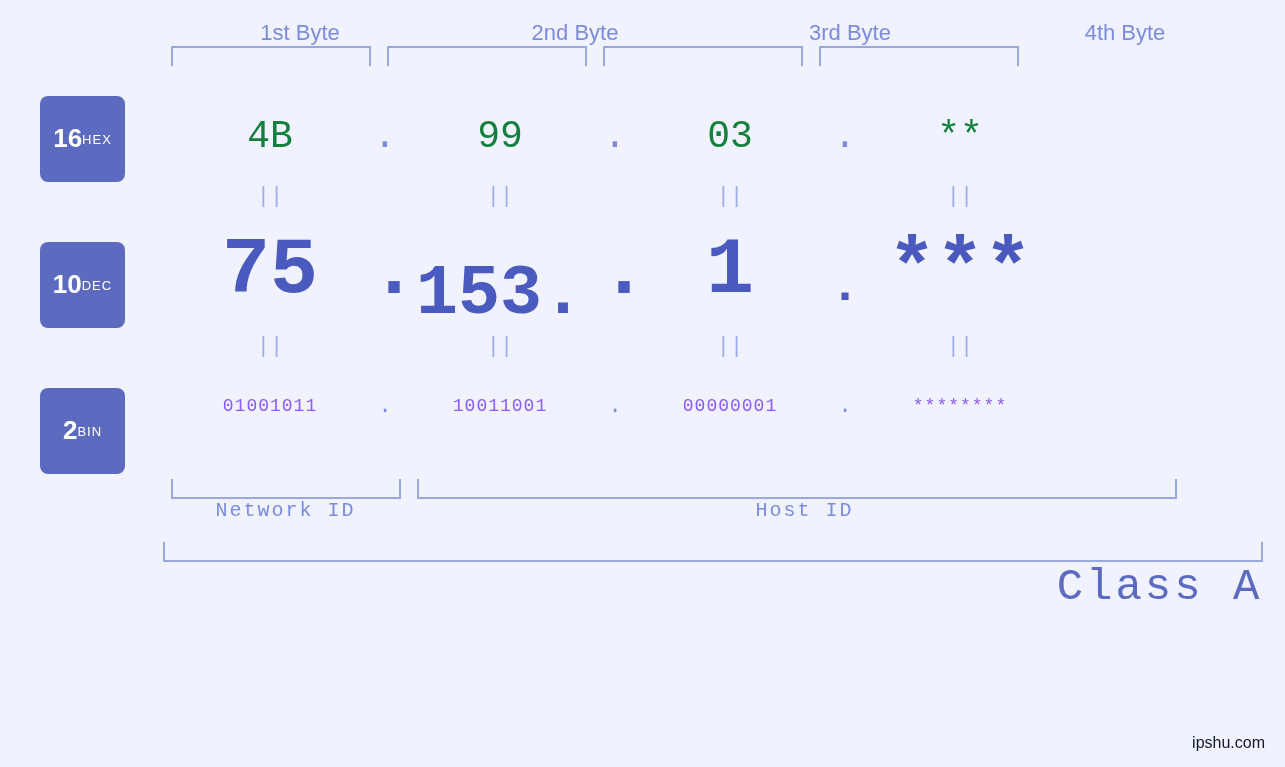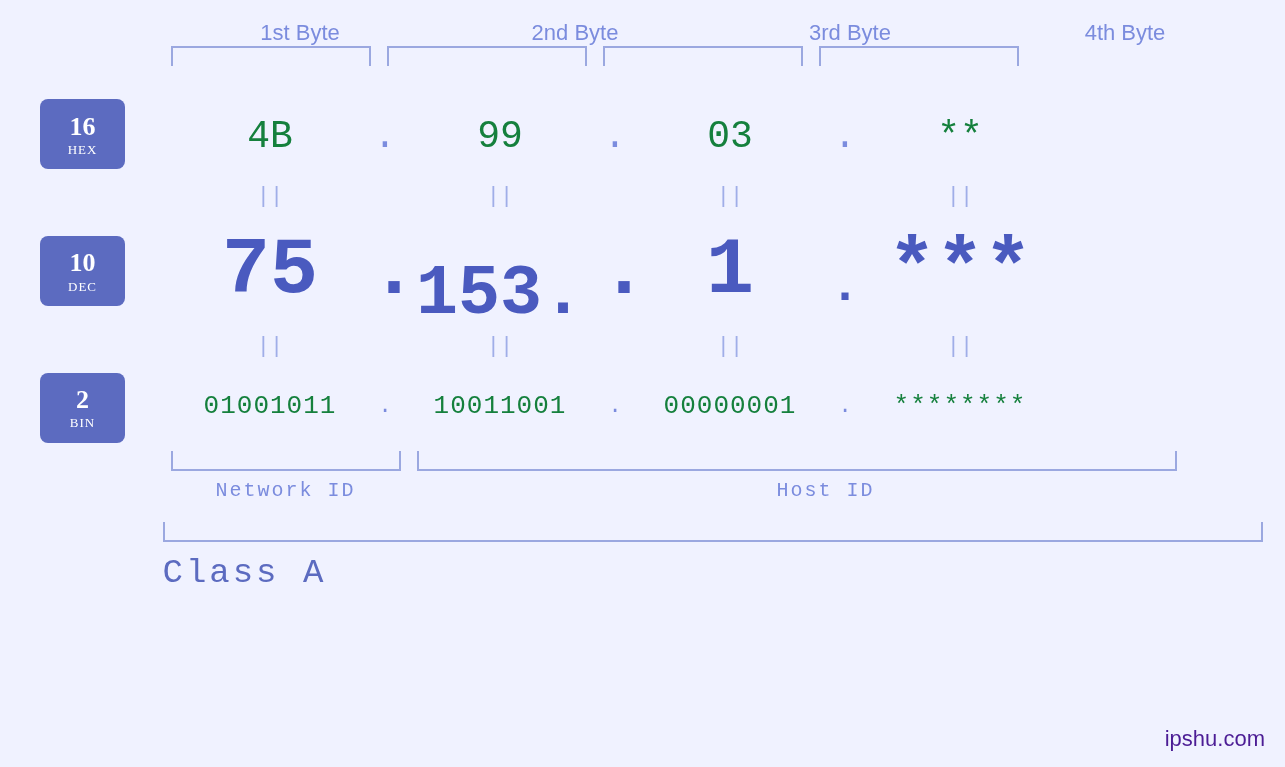"16" .base-badge { flex-direction: column -> none; font-family: Liberation Serif, serif -> Liberation Sans, sans-serif; height: 70px -> 86px }
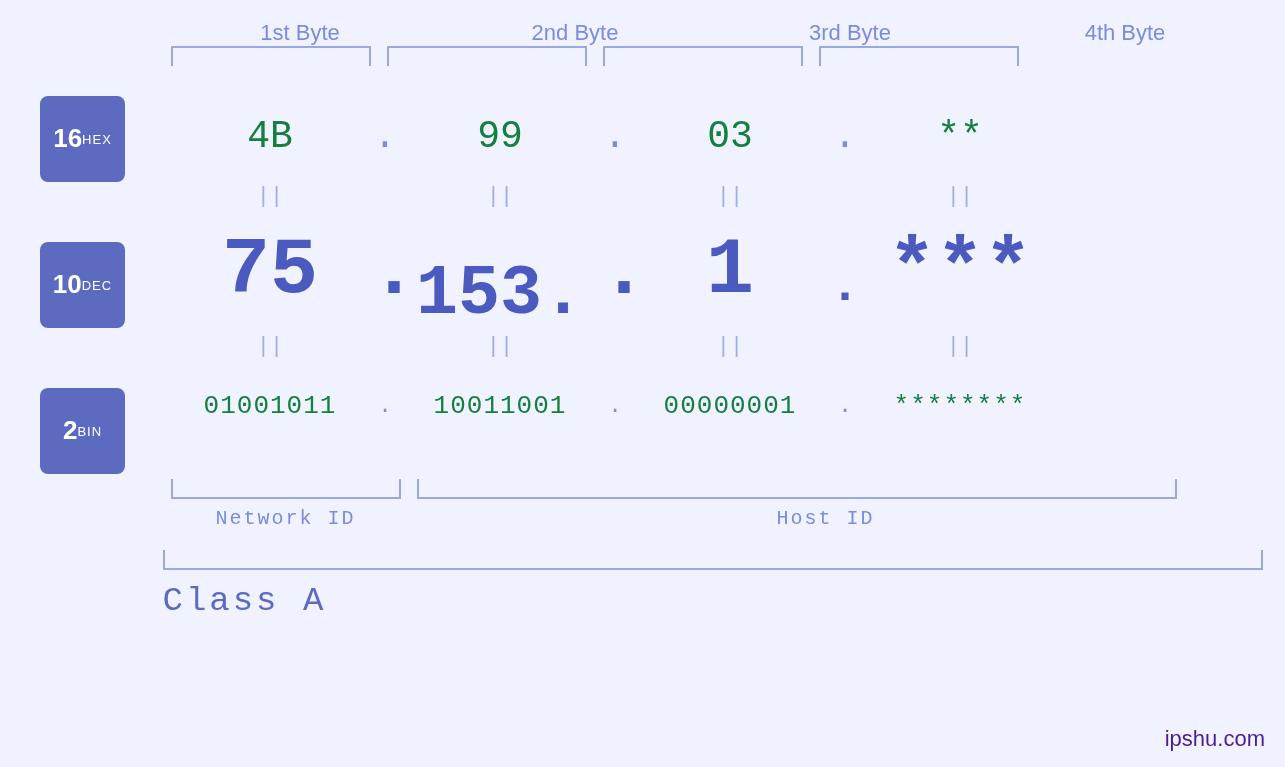"01001011" .bin-value { color: #15803d -> #8b5cf6; font-size: 26px -> 18px }
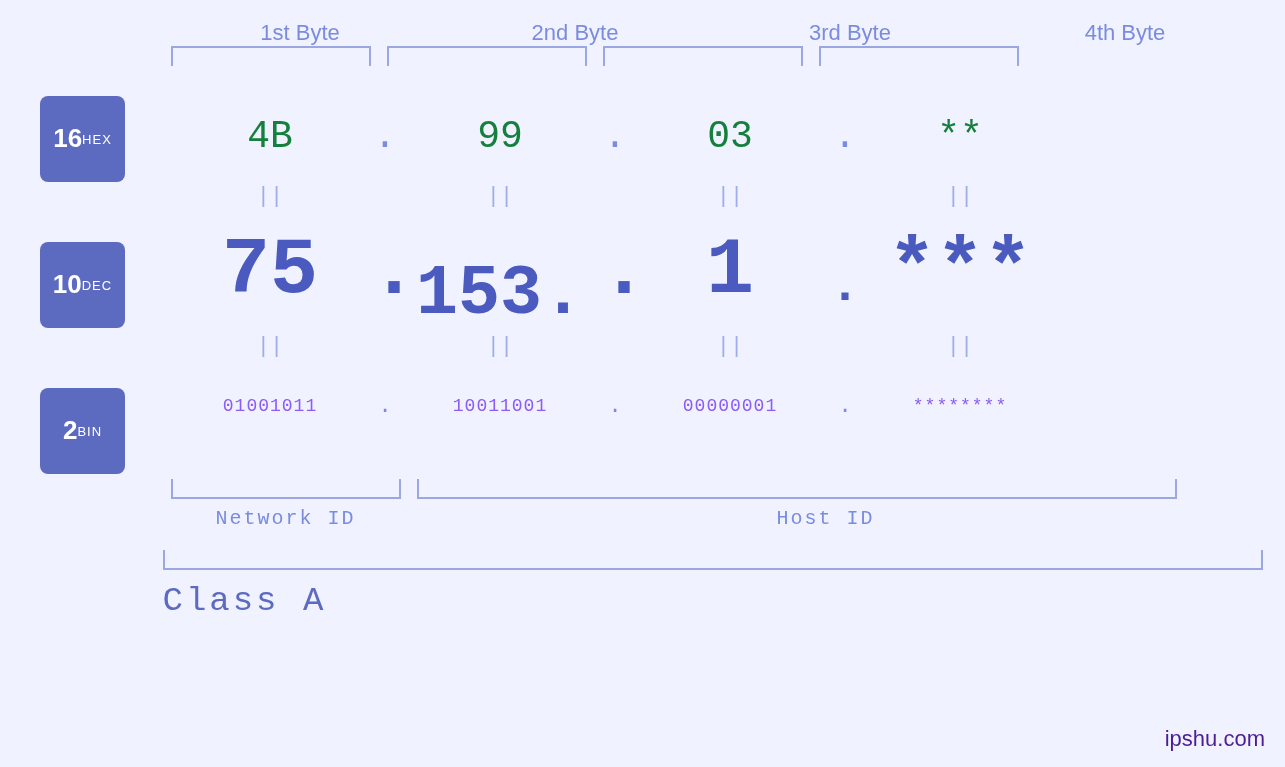"Network ID" .labels-row { gap: 21px -> none; margin-top: 8px -> none }
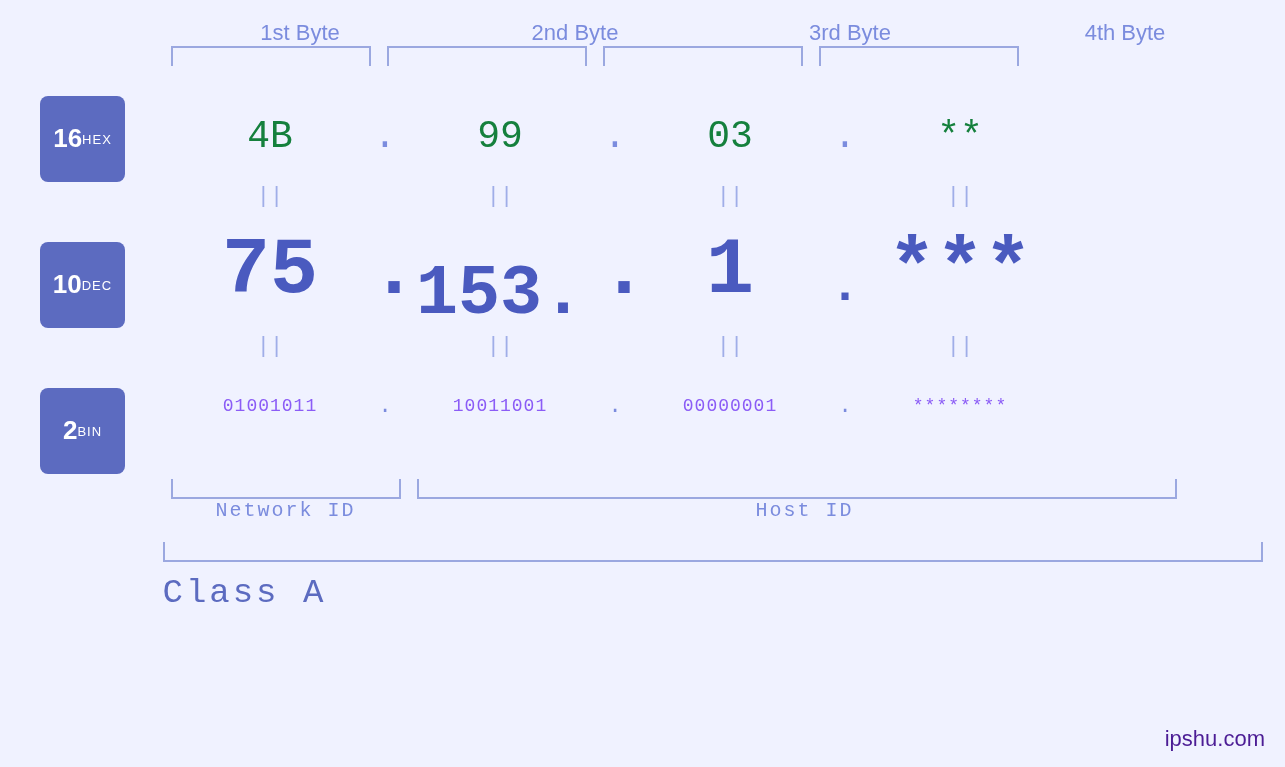"Class A" .class-label { font-size: 34px -> 44px; margin-top: 12px -> none; text-align: left -> right }
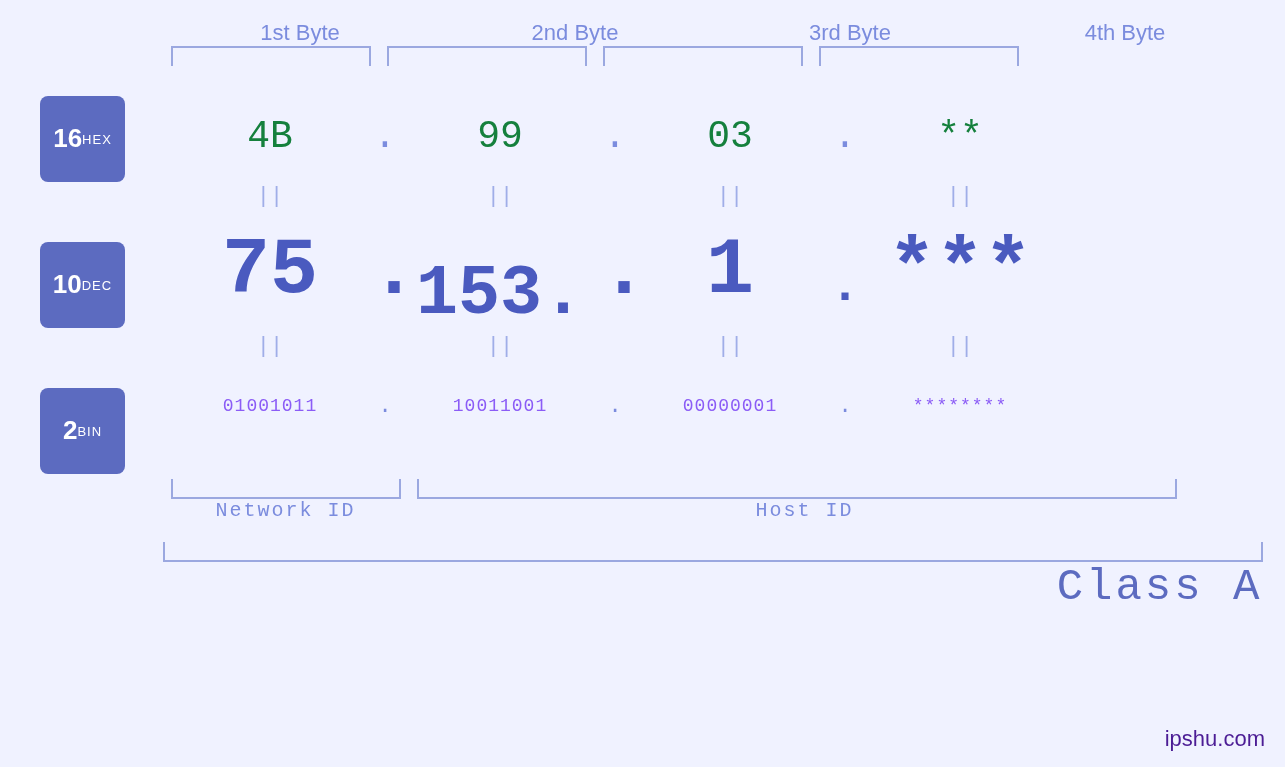"ipshu.com" .watermark { color: #4c1d95 -> #0f172a; font-size: 22px -> 16px }
